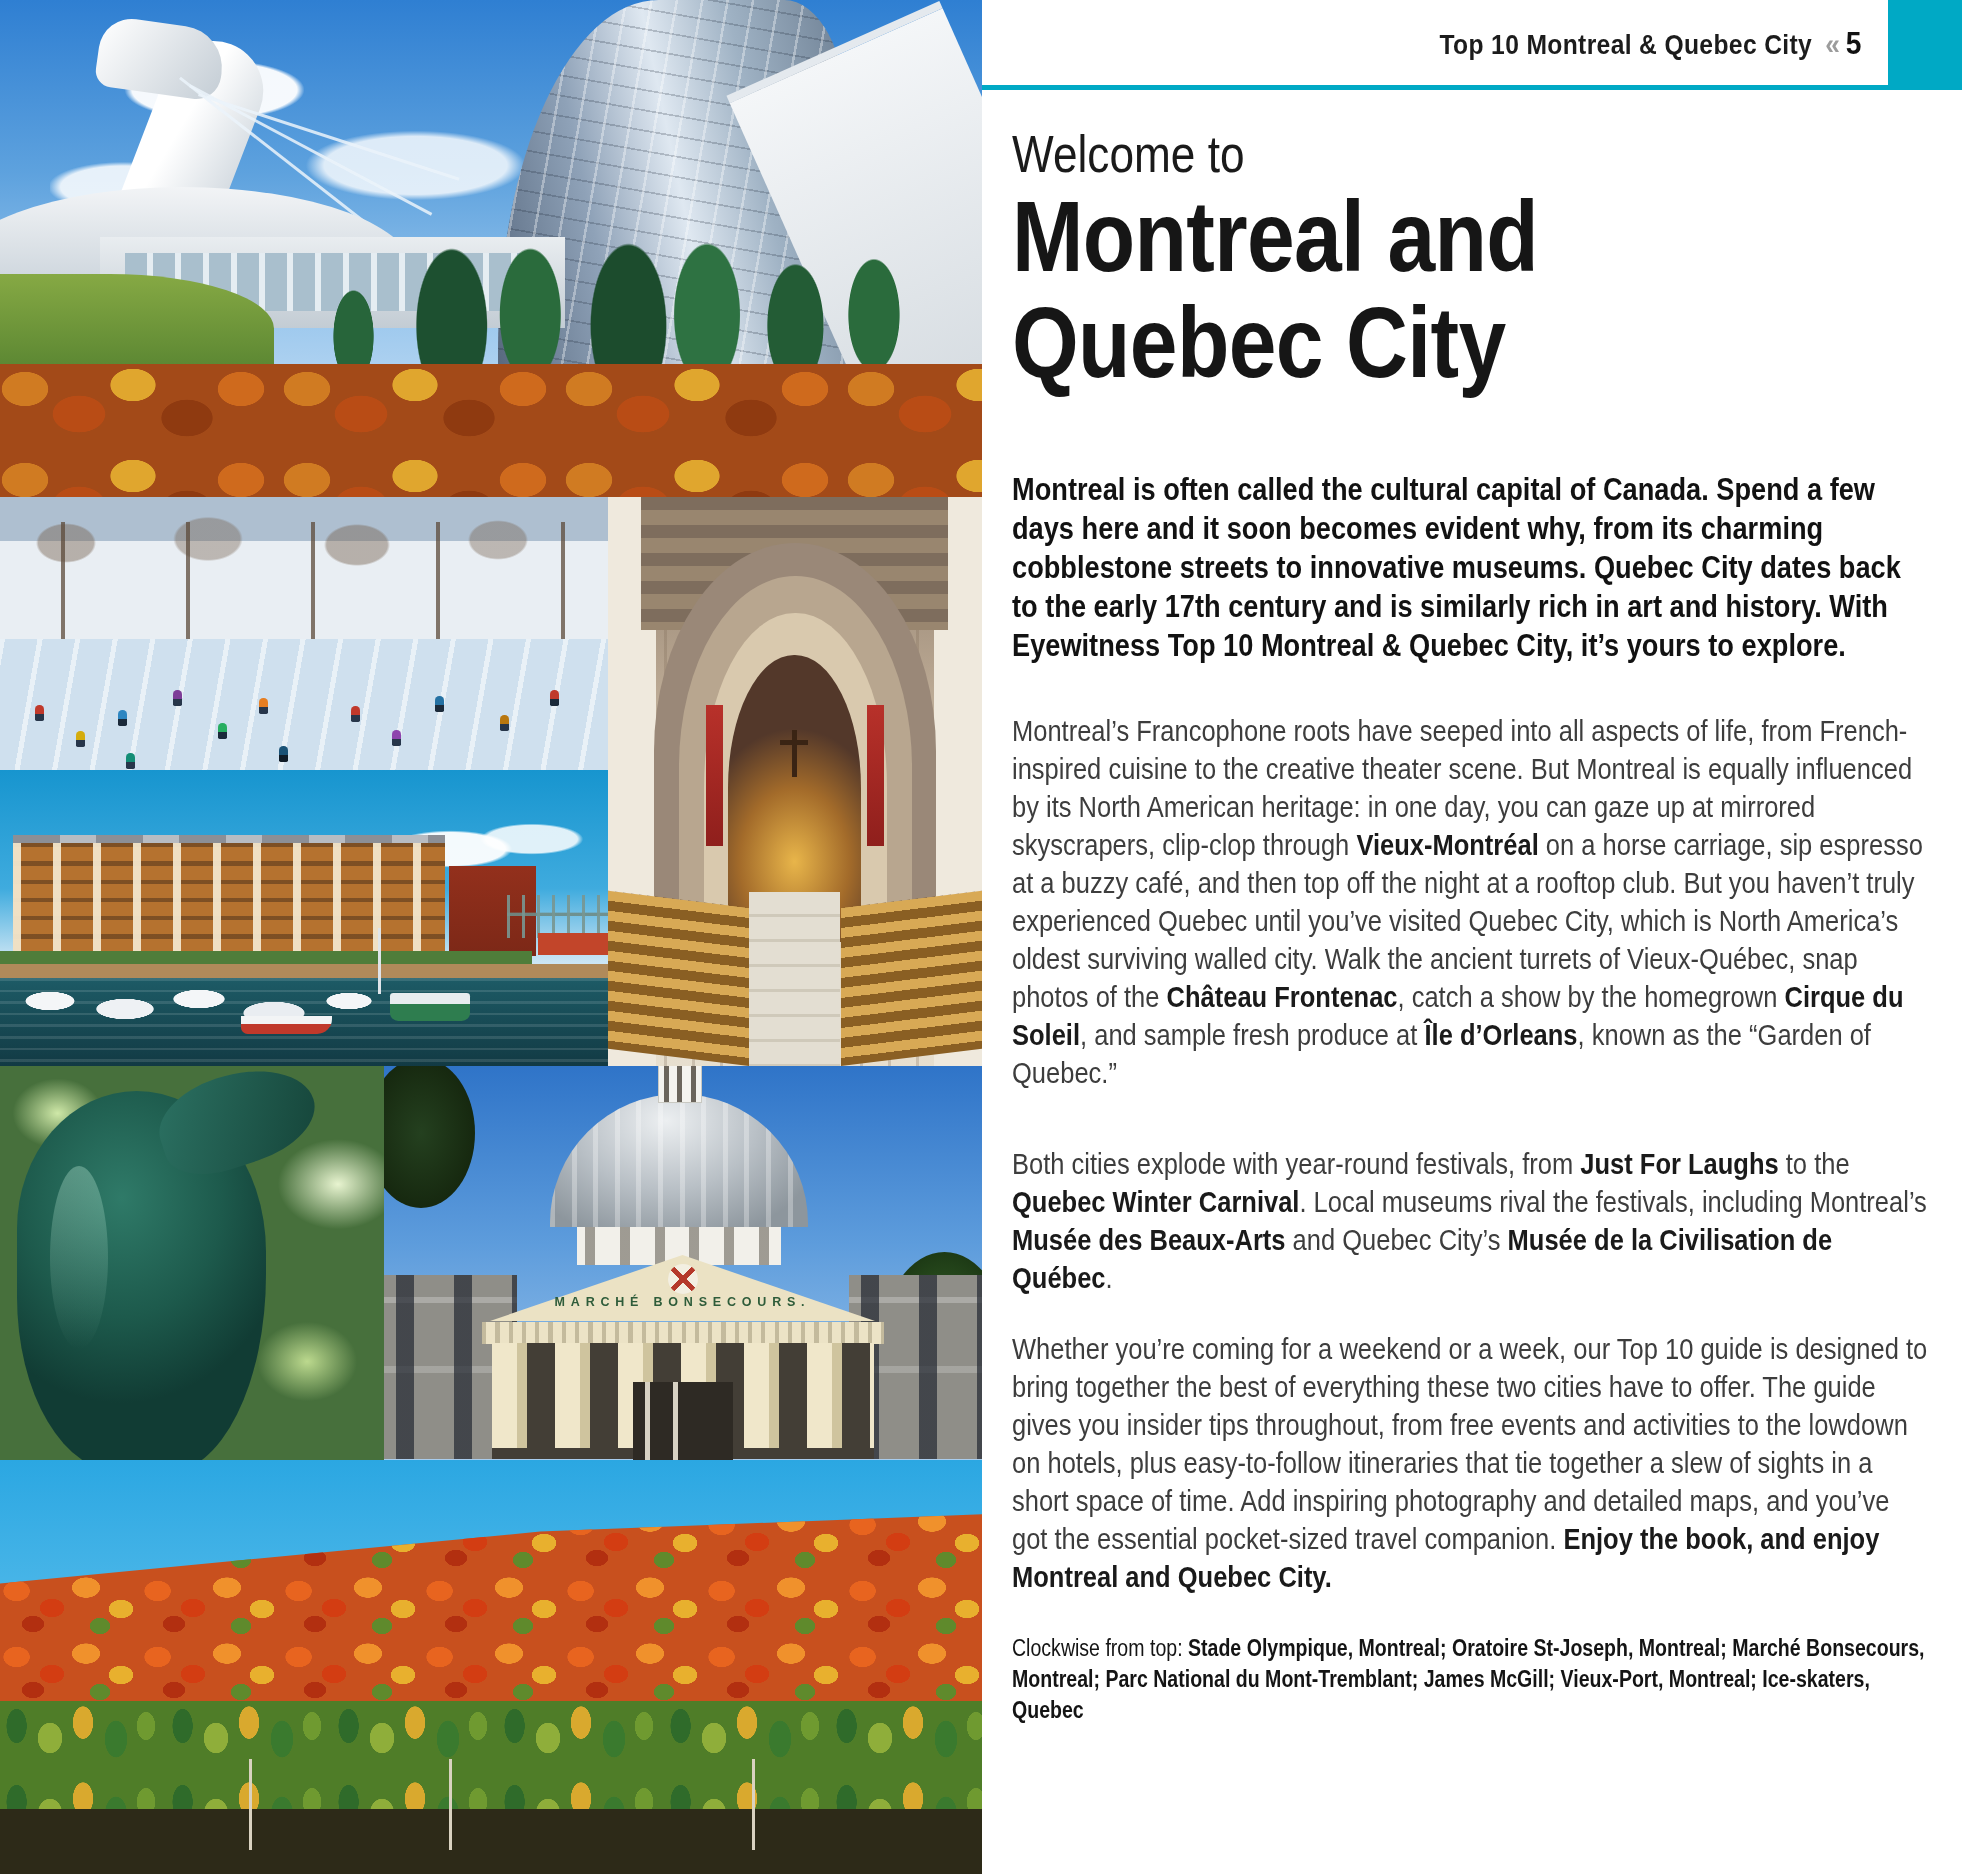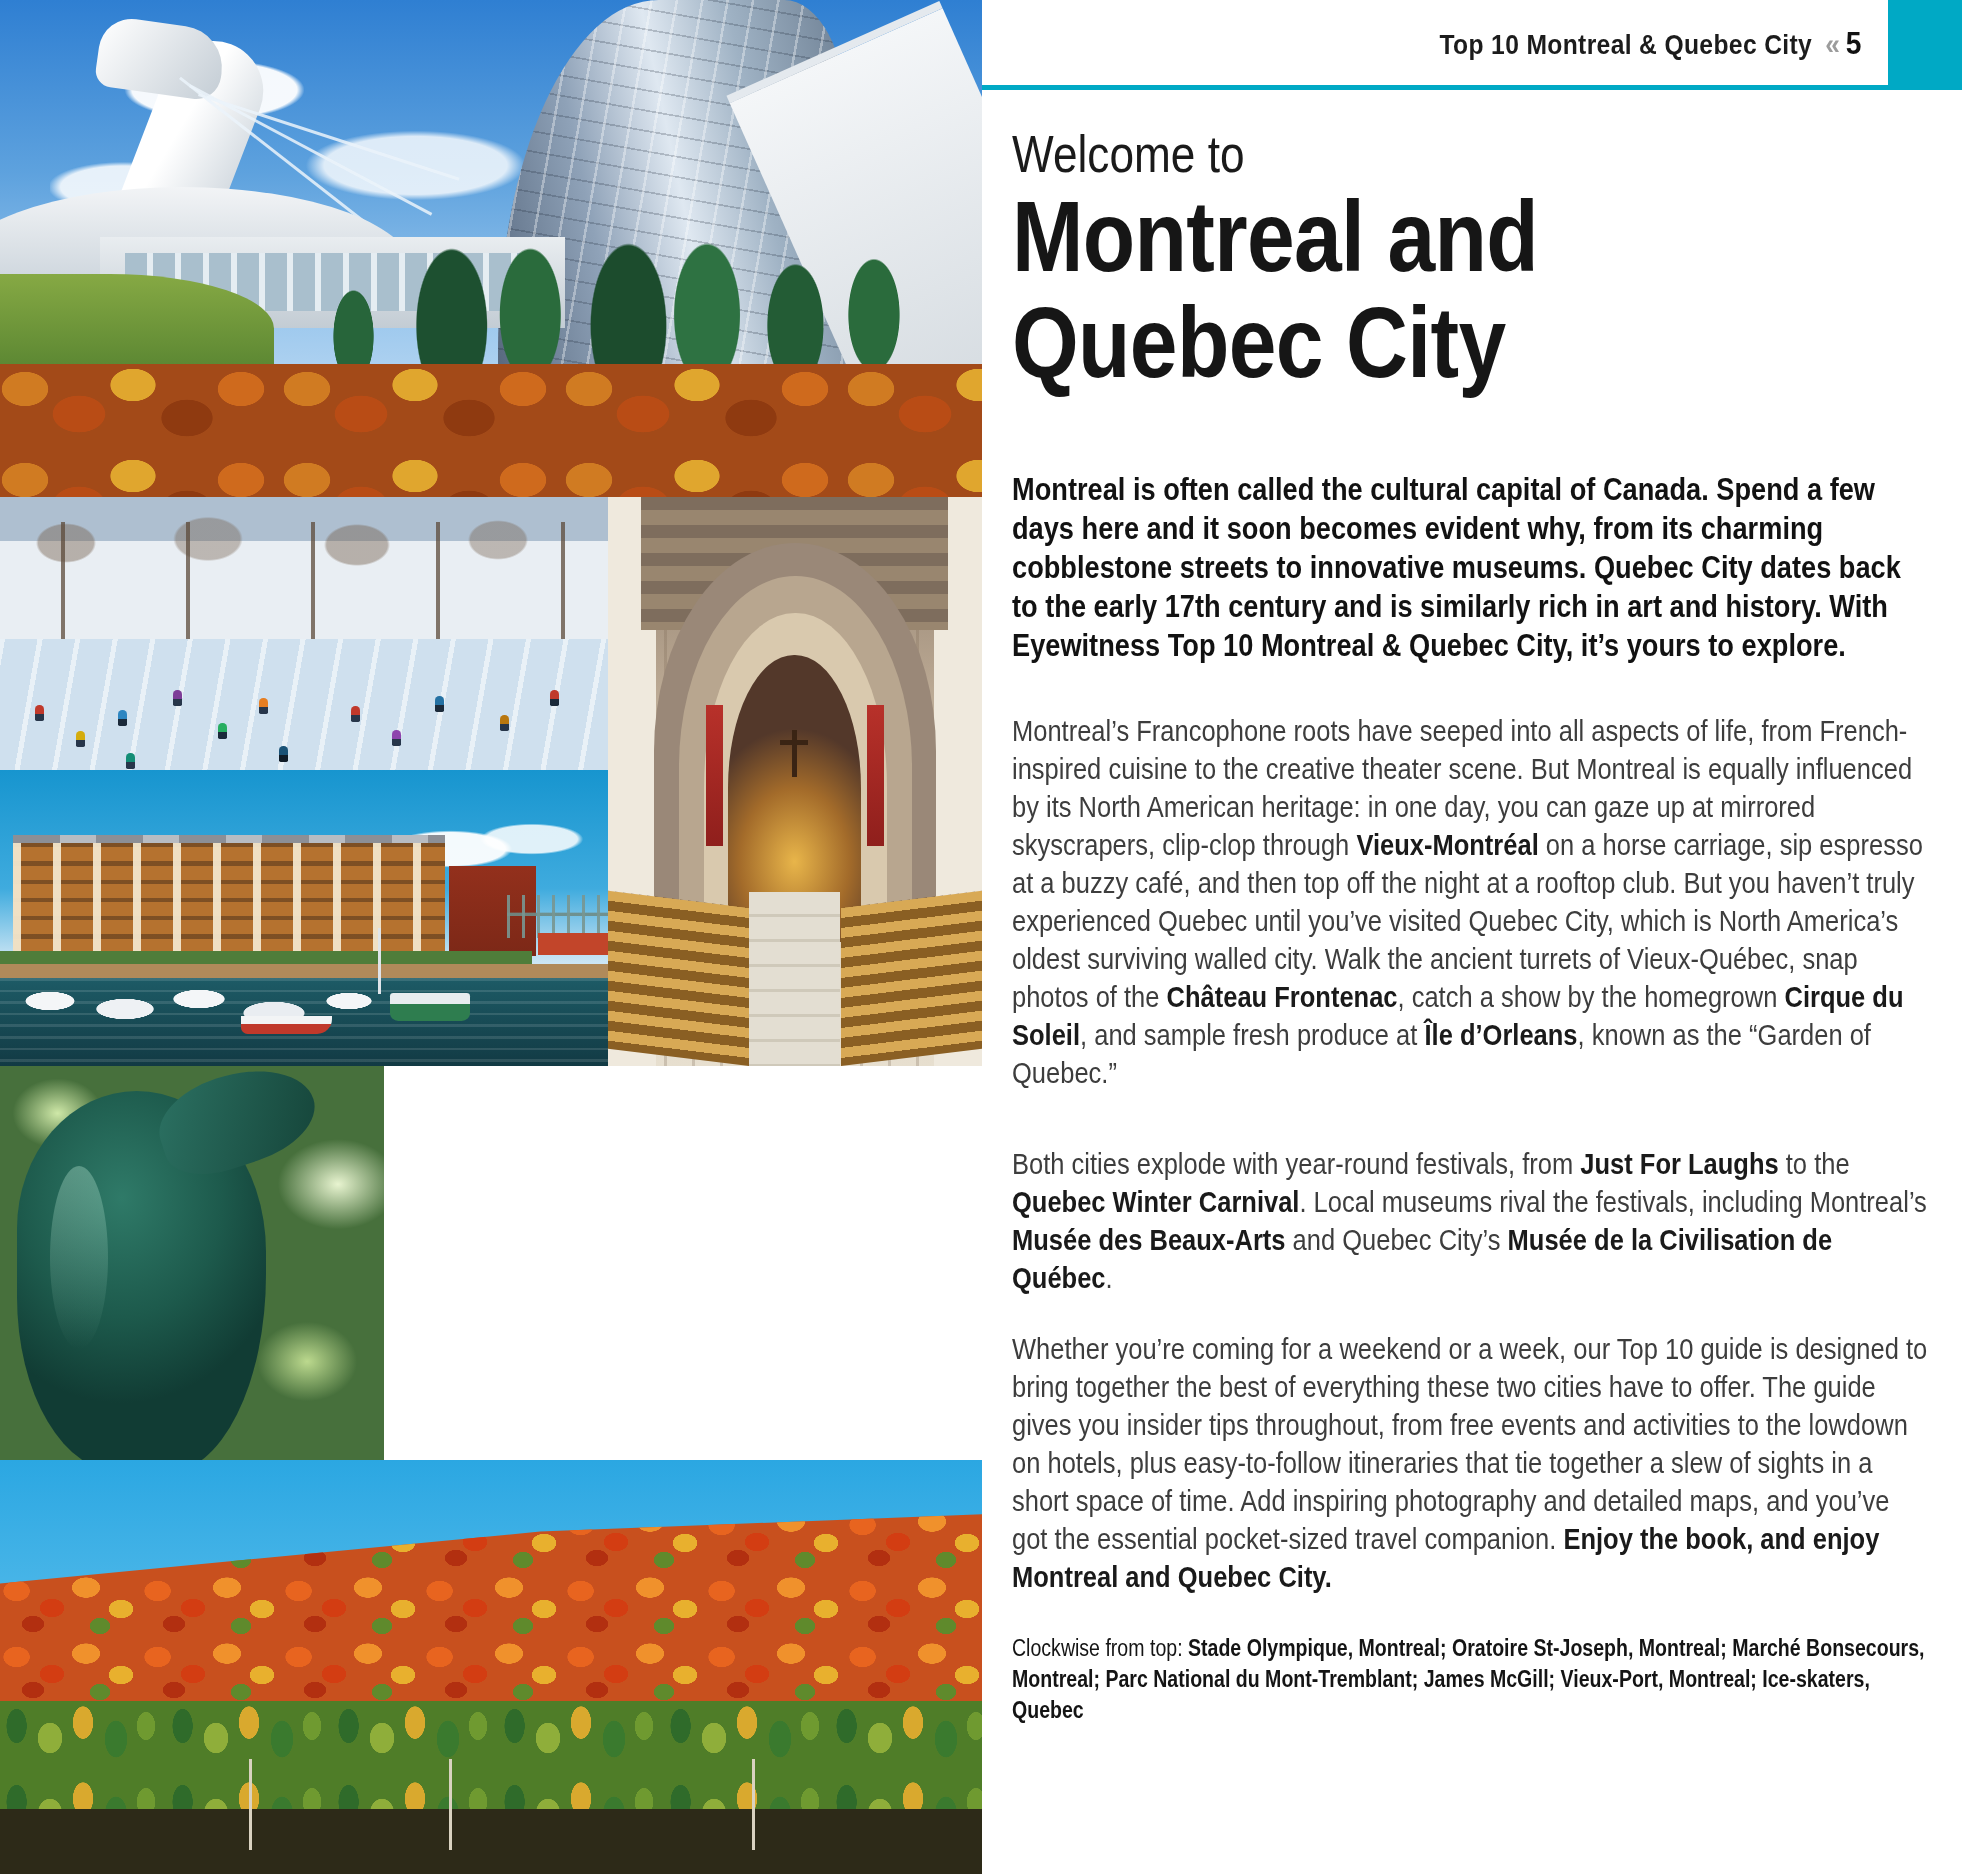"MARCHÉ BONSECOURS." figure.photo { html: none -> <figure> <div></div> <div></div> <div></div> <div></div> <div></div> <div></div> <div></div> <div></div> <div></div> <div></div> <div></div> <div></div> <div></div> <div></div> <div>MARCHÉ BONSECOURS.</div> </figure> }
